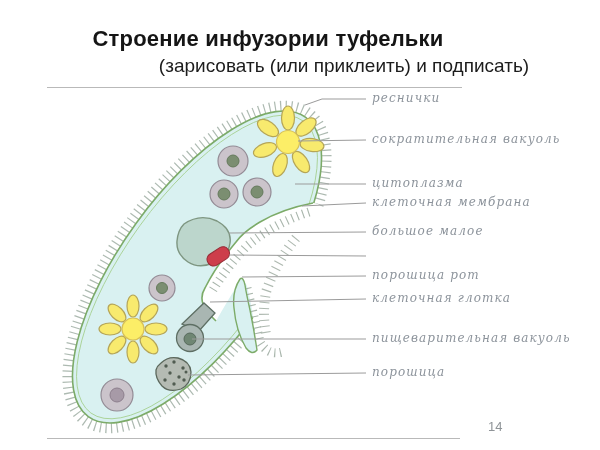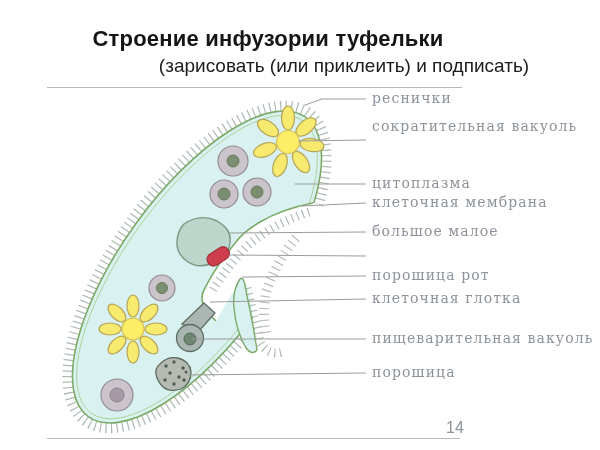"реснички" .lbl { font-size: 14px -> 12px; font-style: none -> italic }
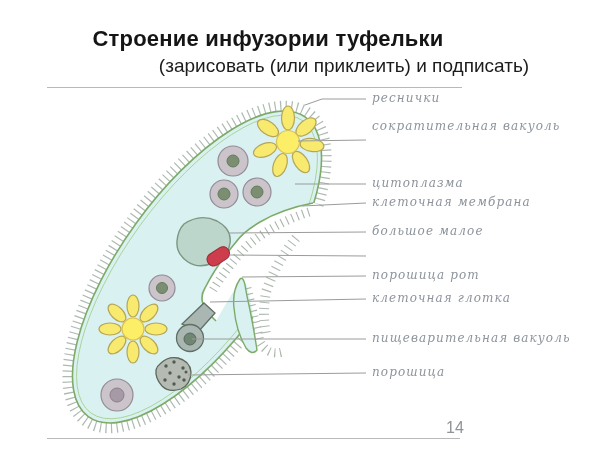"сократительная вакуоль" div.lbl { top: 119px -> 132px }
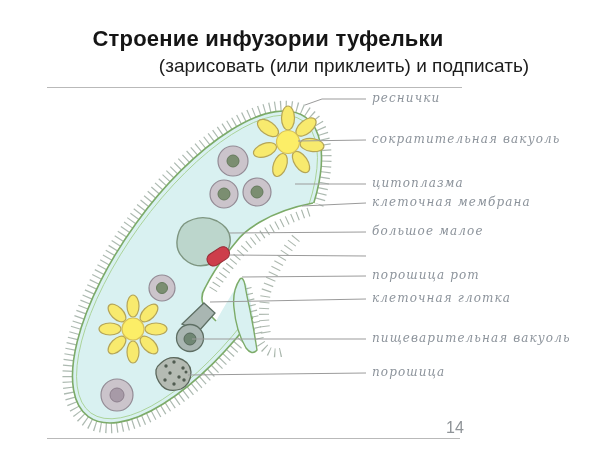"14" .page-number { font-size: 16px -> 13px; left: 440px -> 488px; text-align: center -> left }
